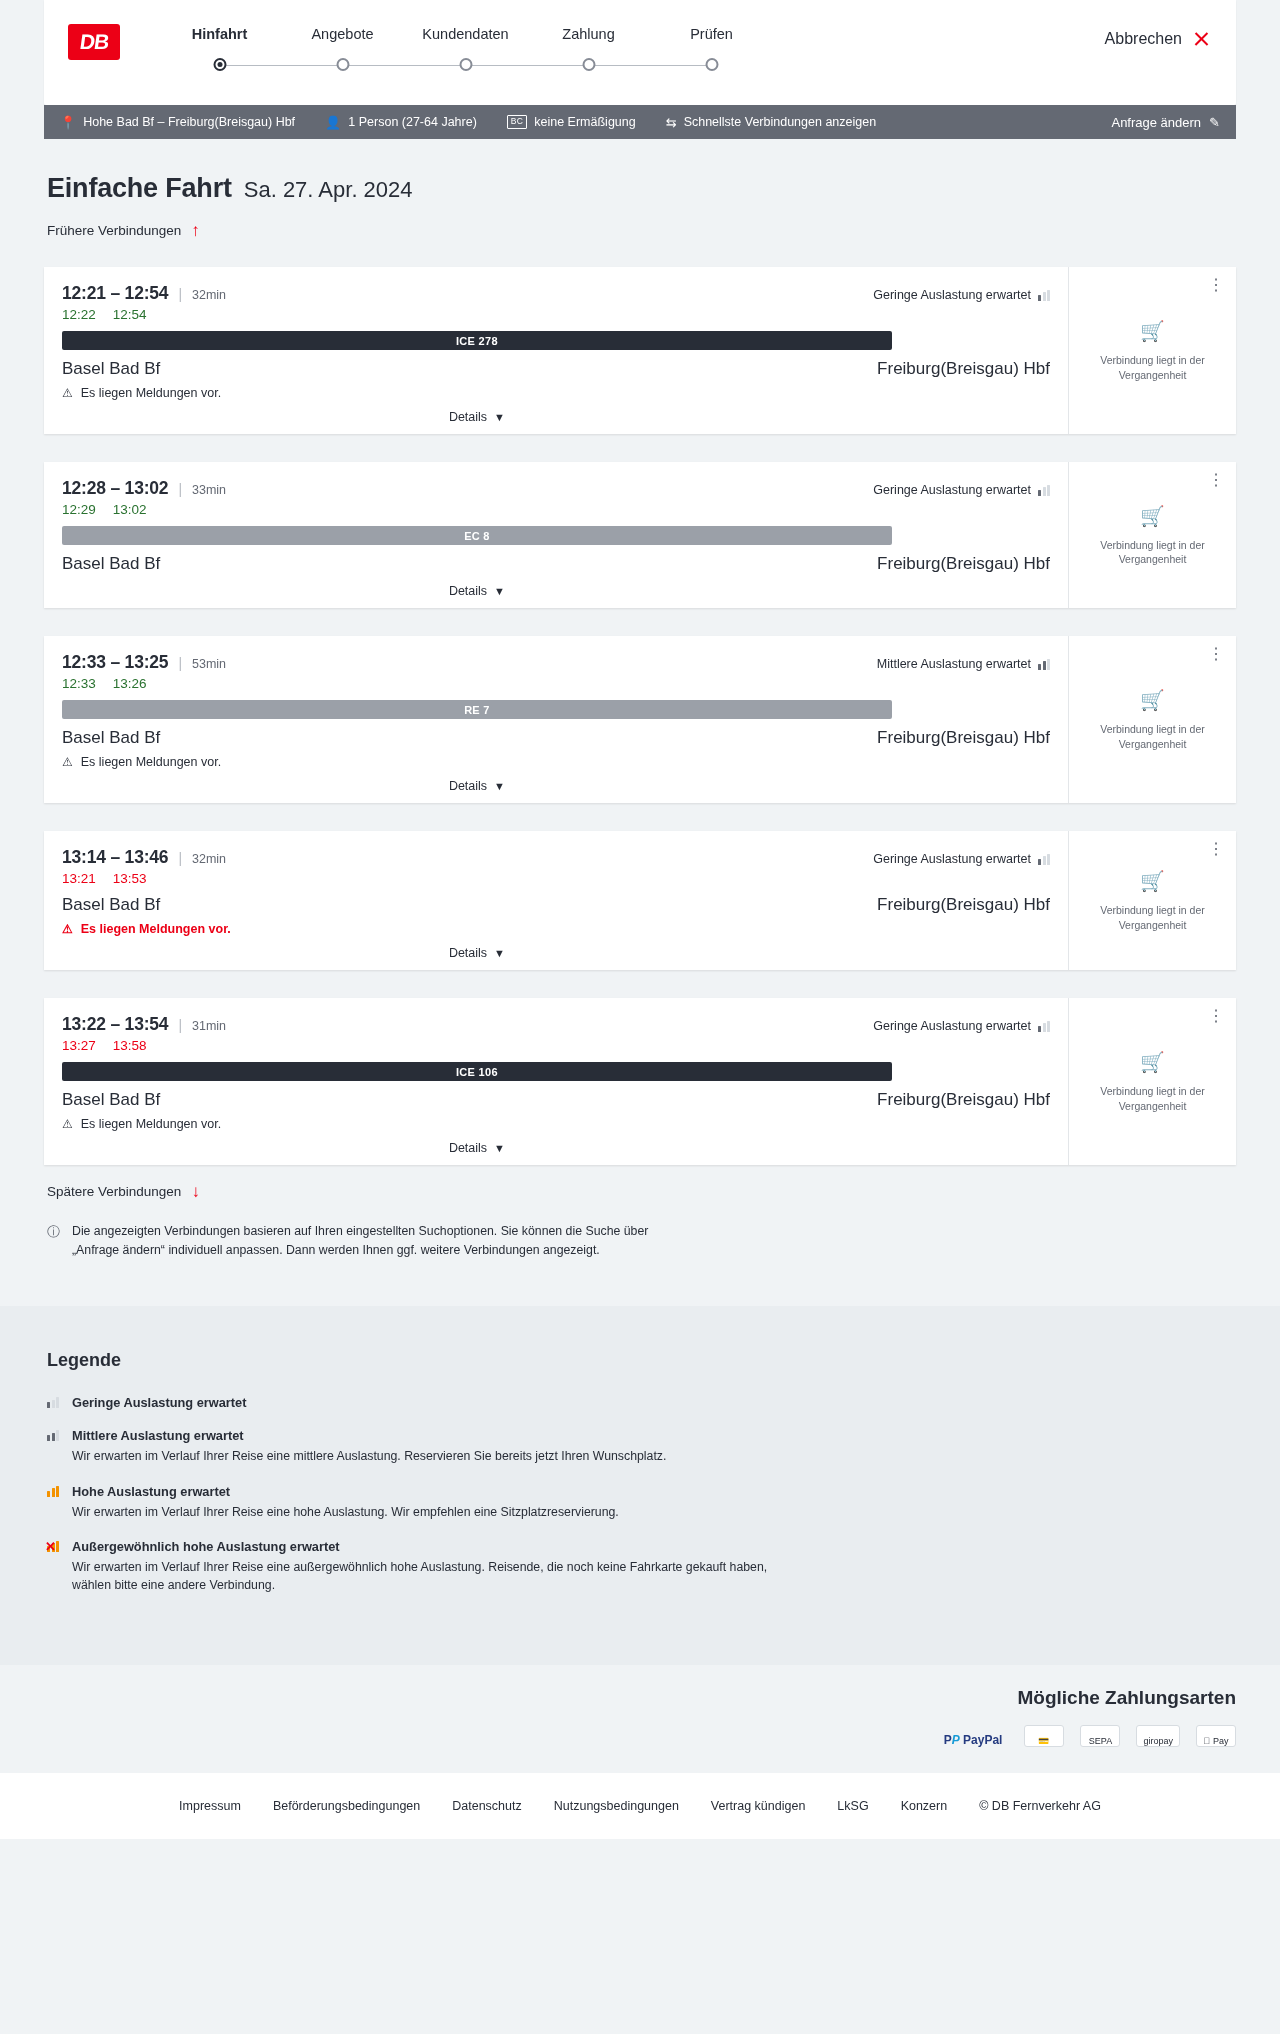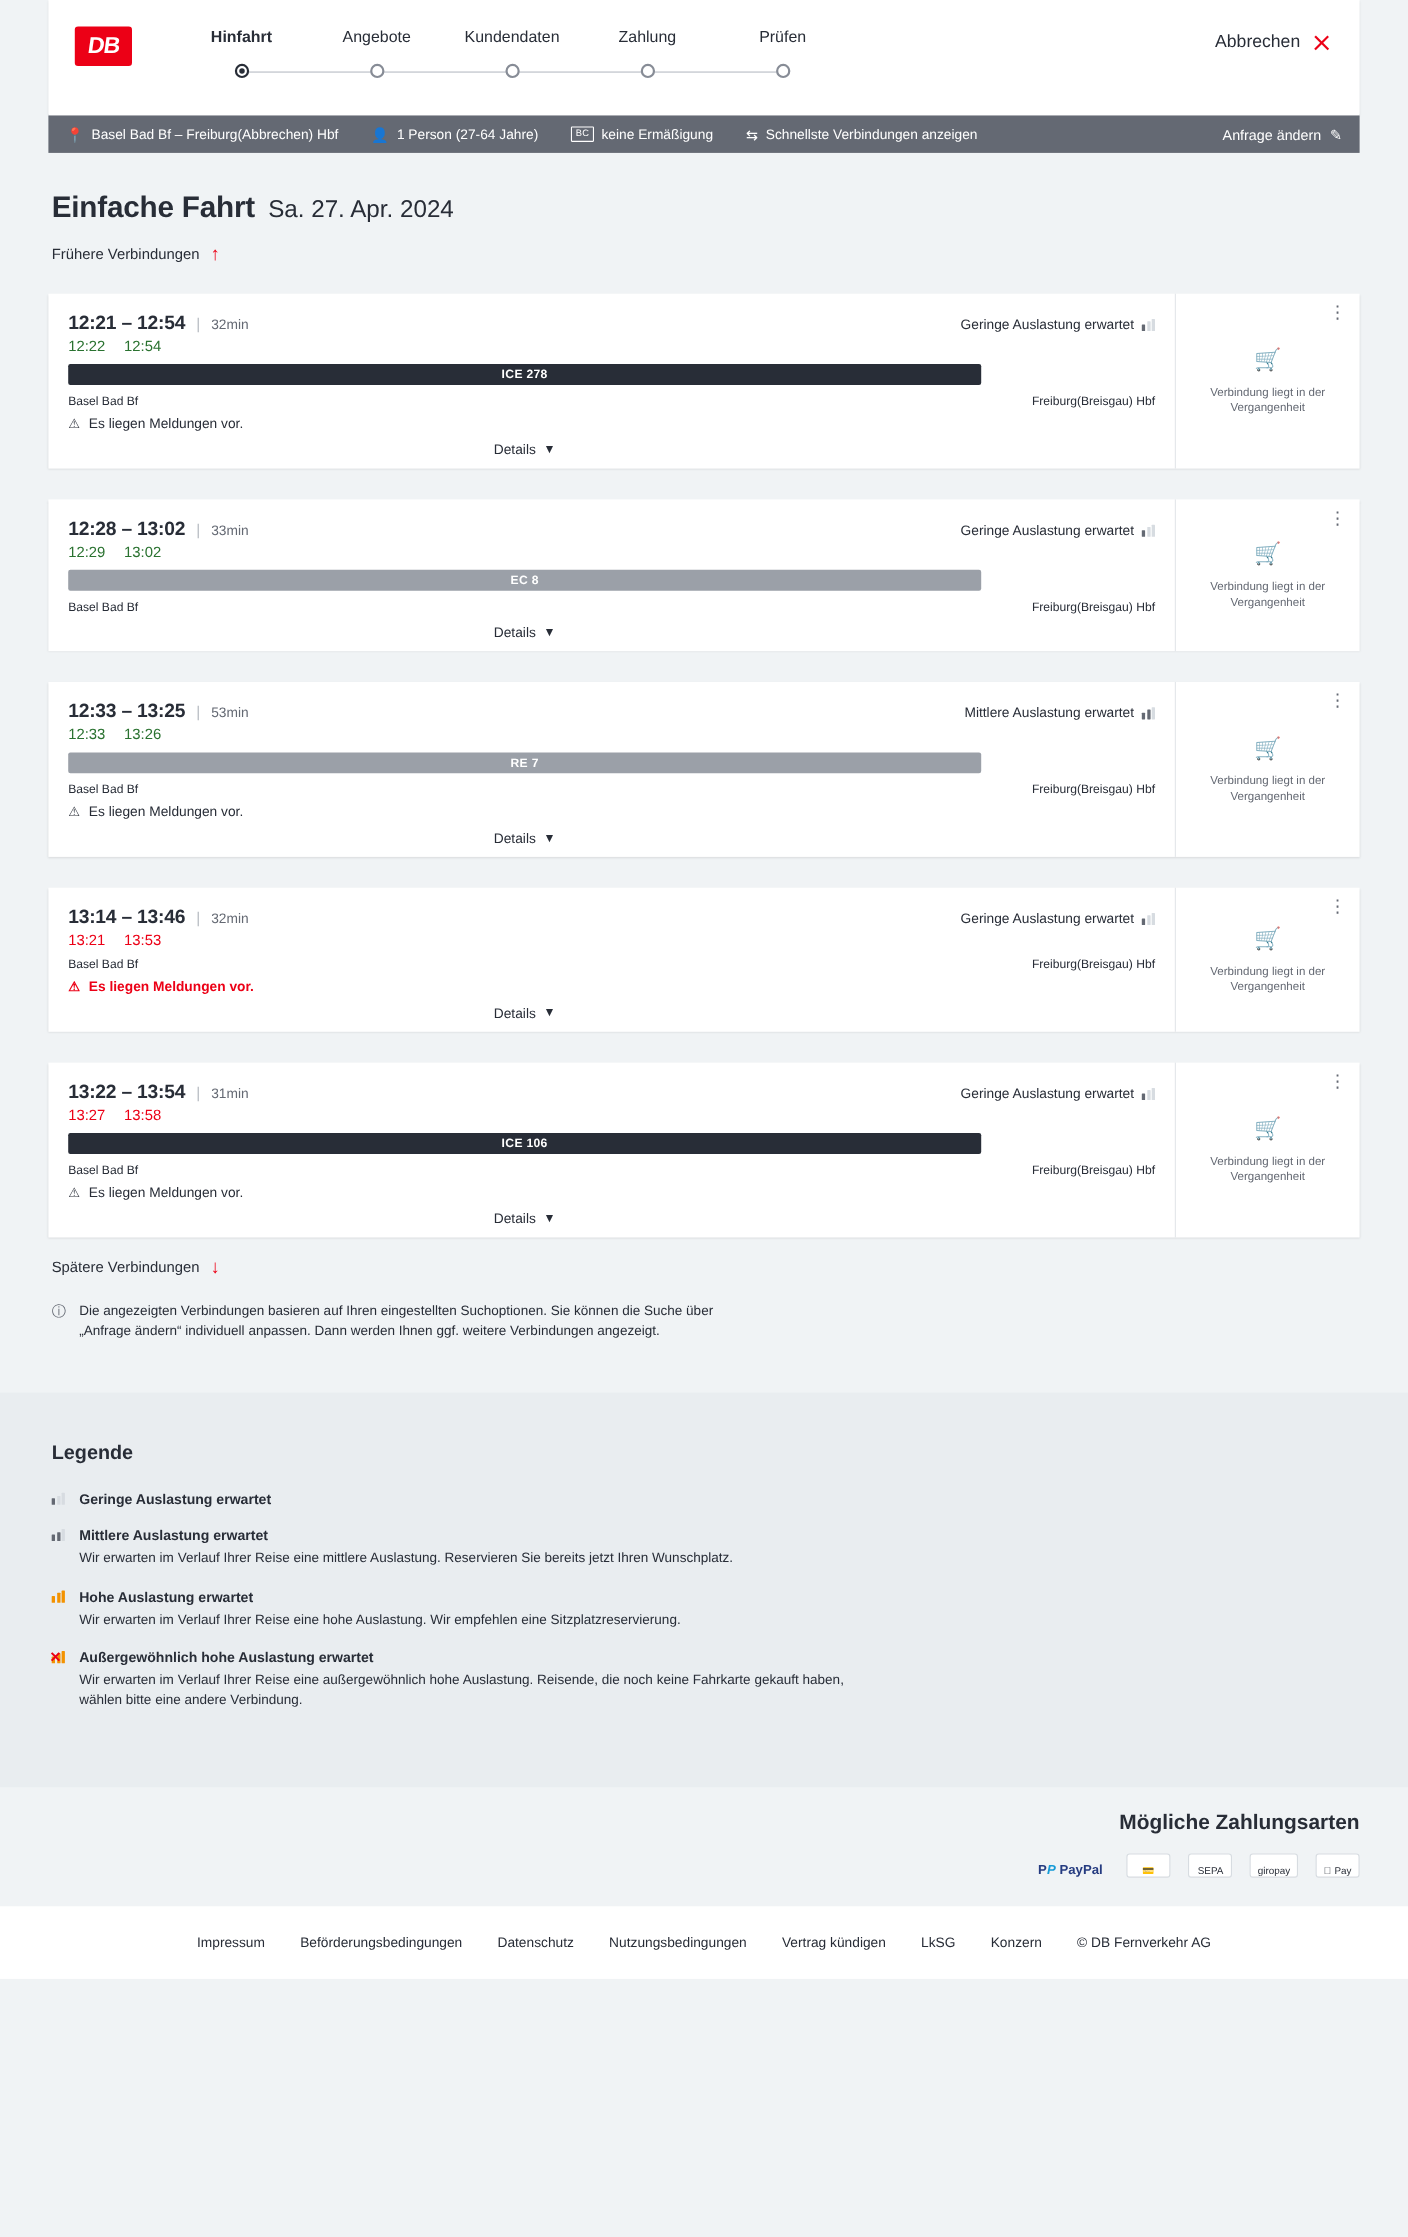"Basel Bad Bf – Freiburg(Abbrechen)" span { text: Basel Bad Bf – Freiburg(Abbrechen -> Hohe Bad Bf – Freiburg(Breisgau }
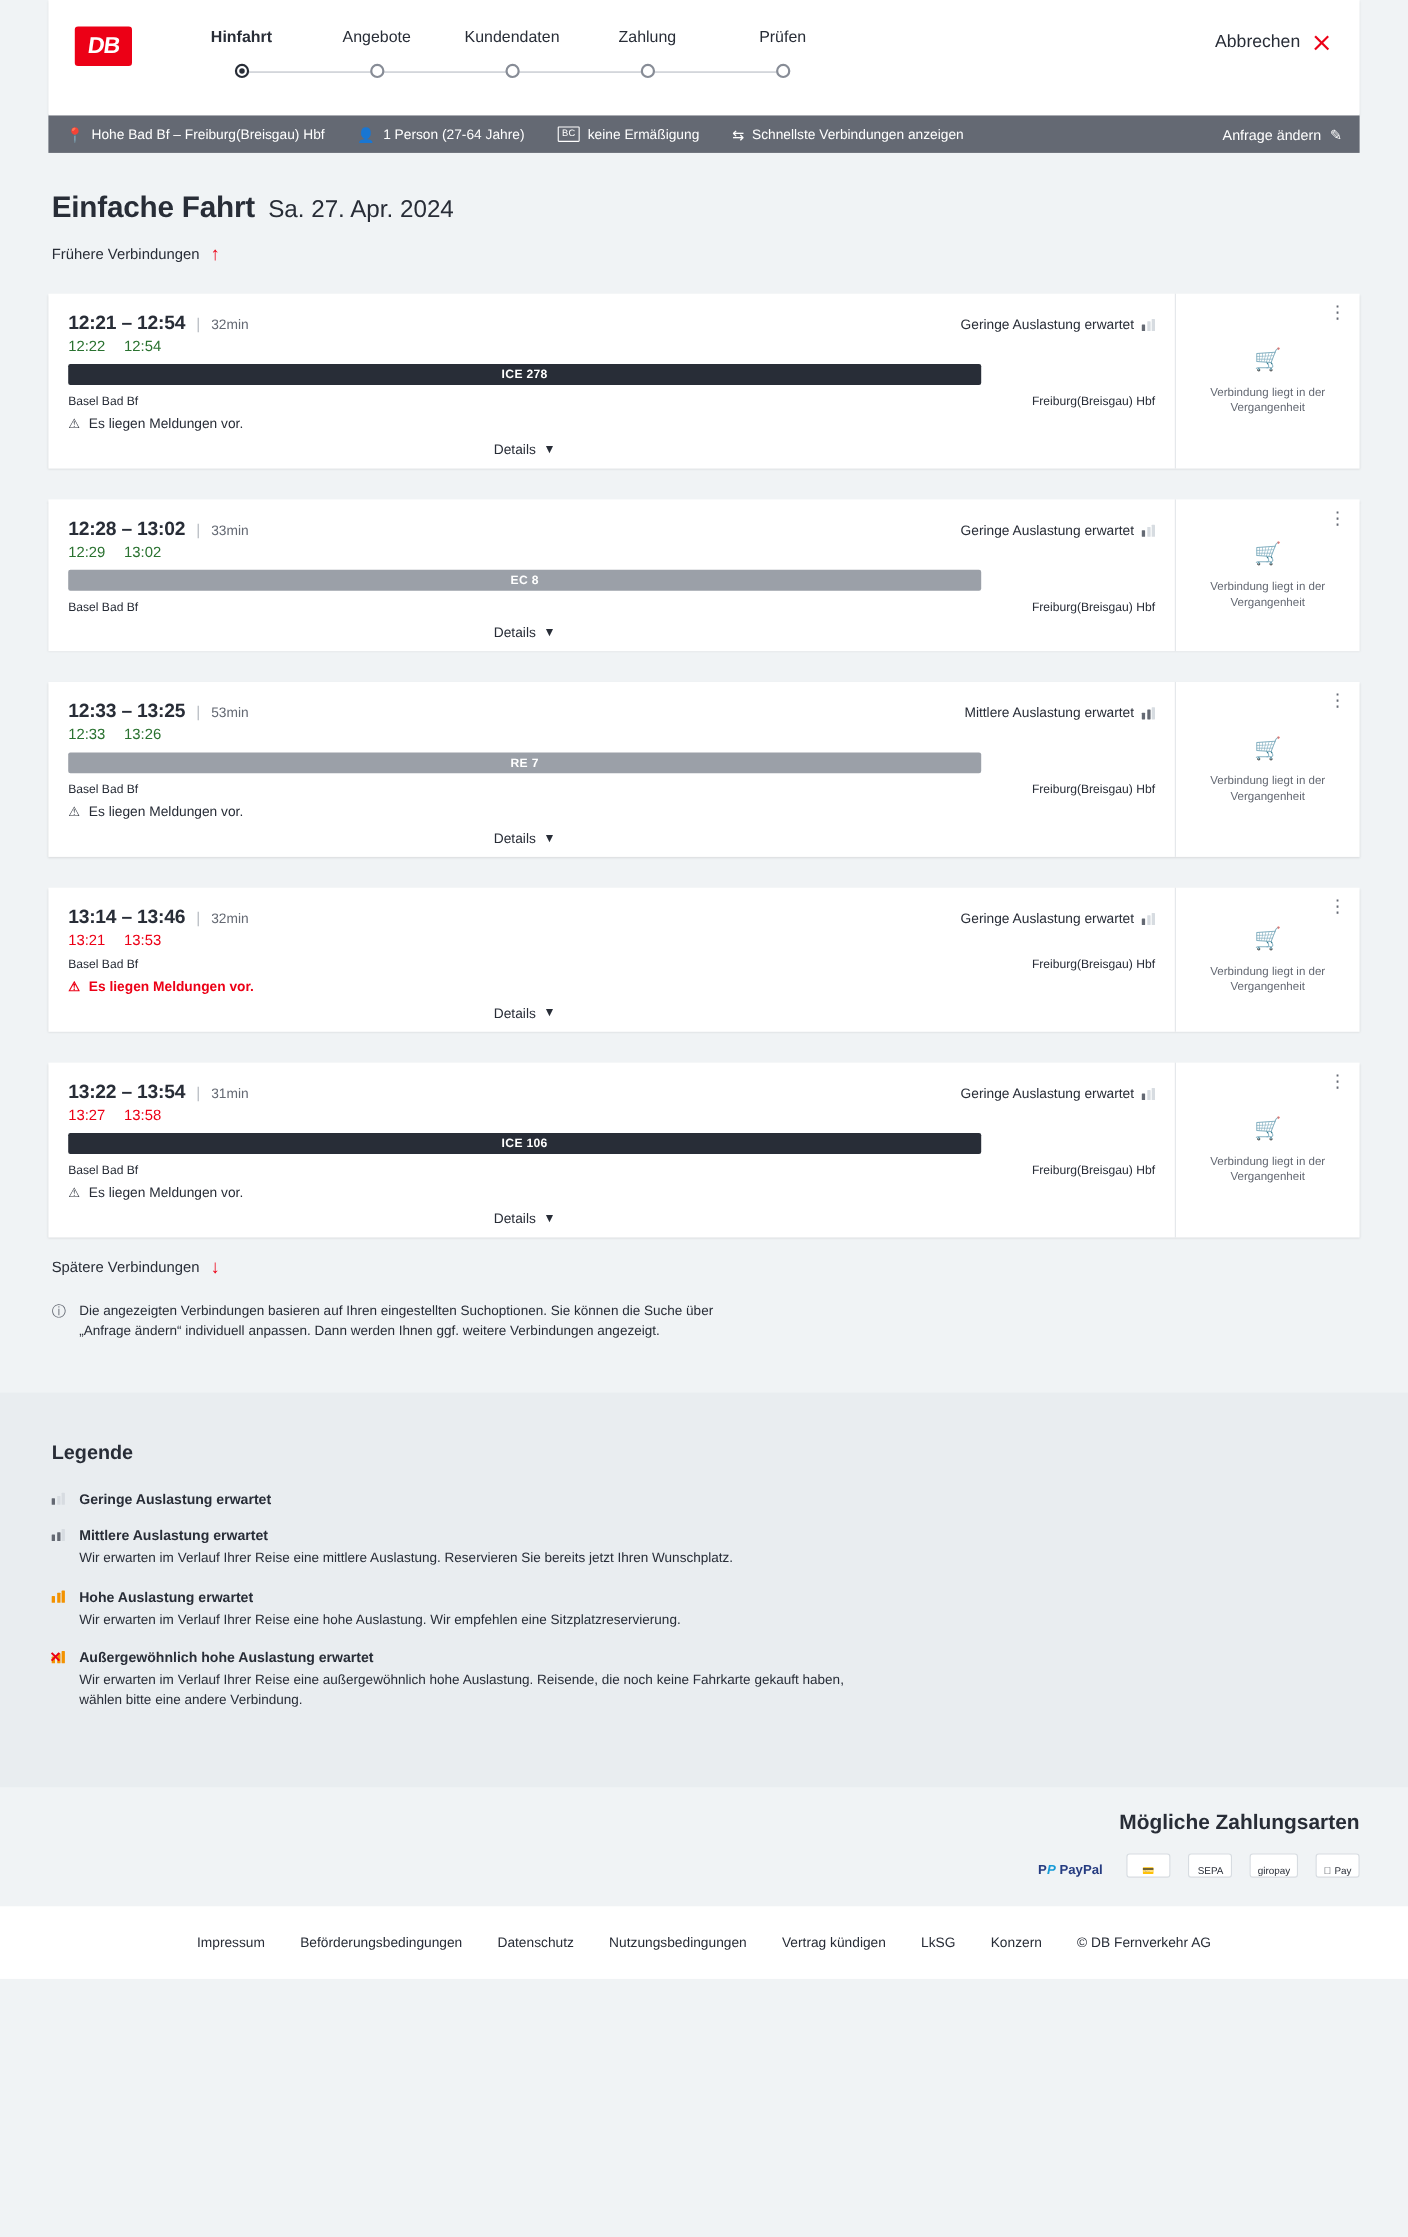"Basel Bad Bf" .stations { font-size: 11px -> 17px }
